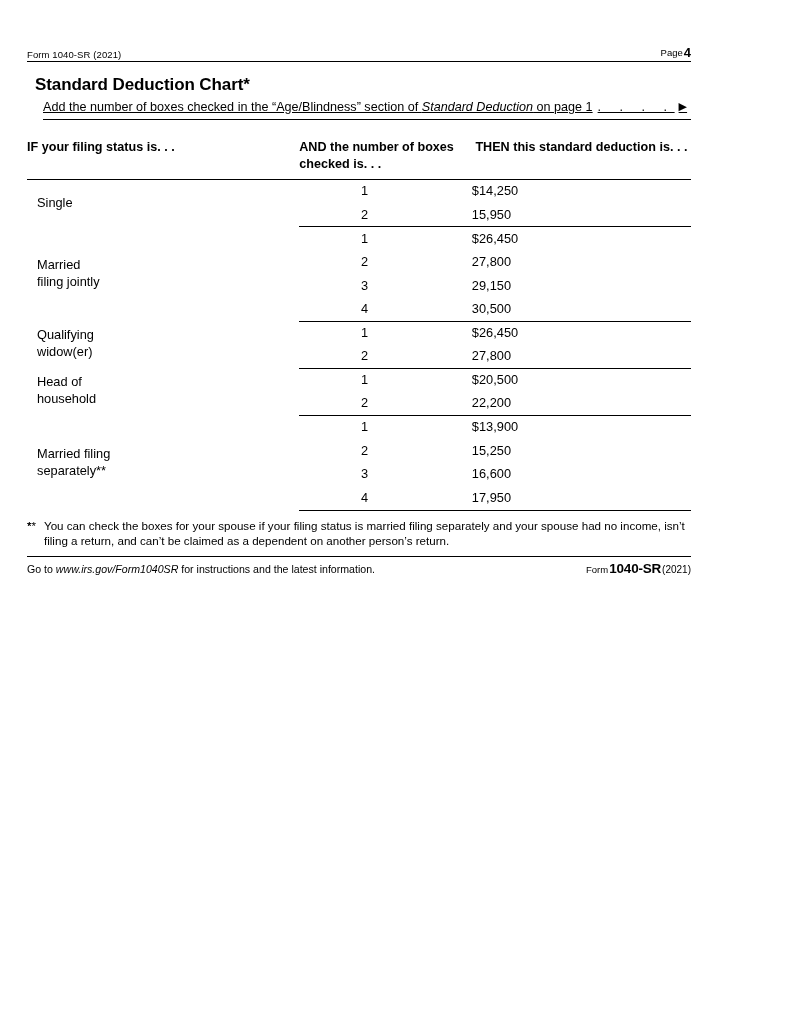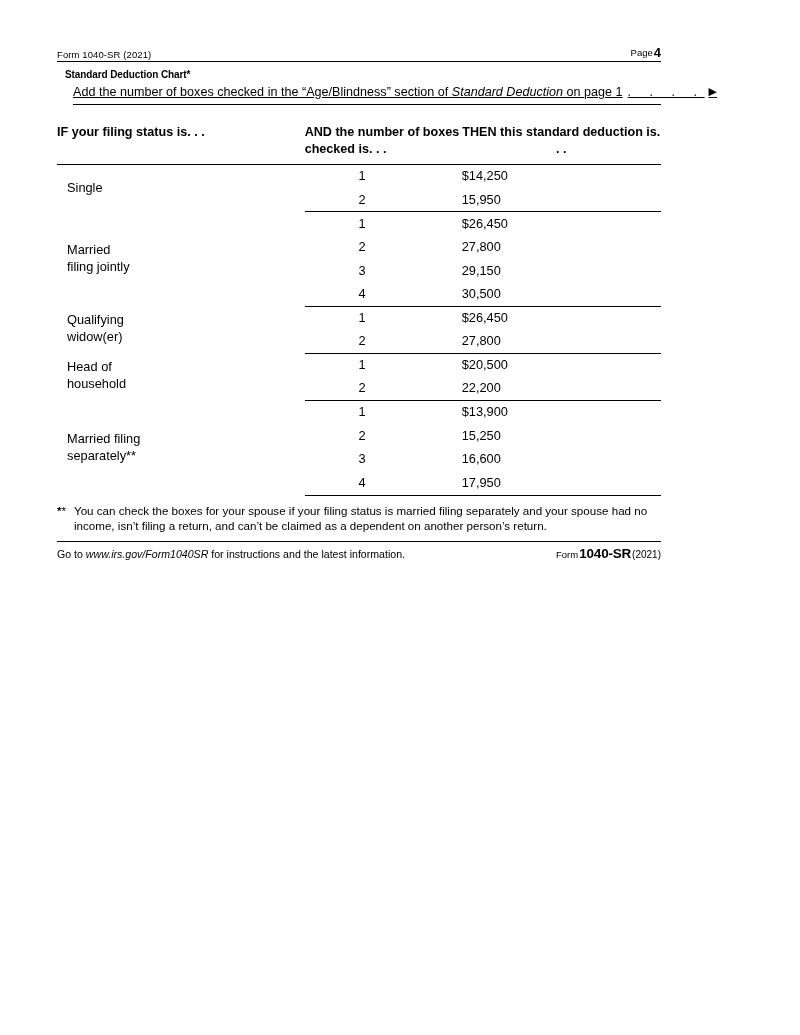"Form 1040-SR (2021)" .page { padding: 0 57px -> 0 27px }
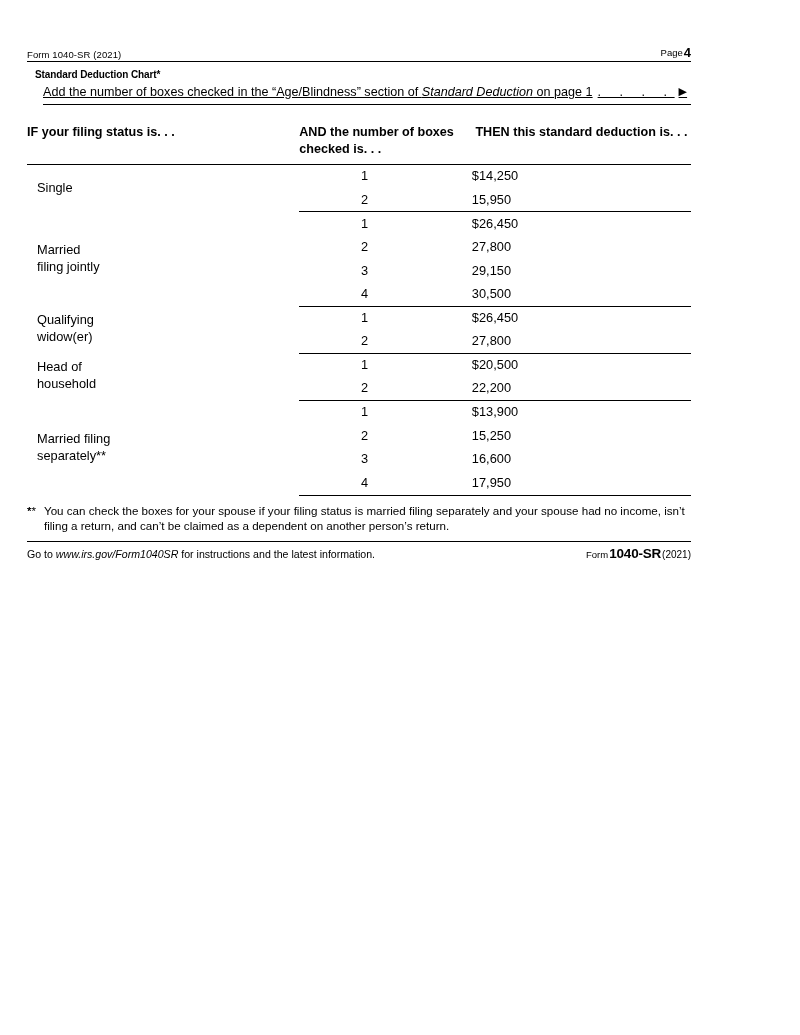"Standard Deduction Chart*" .chart-title { font-size: 10px -> 17px; margin: 7px 0 0 8px -> 13px 0 0 8px }
